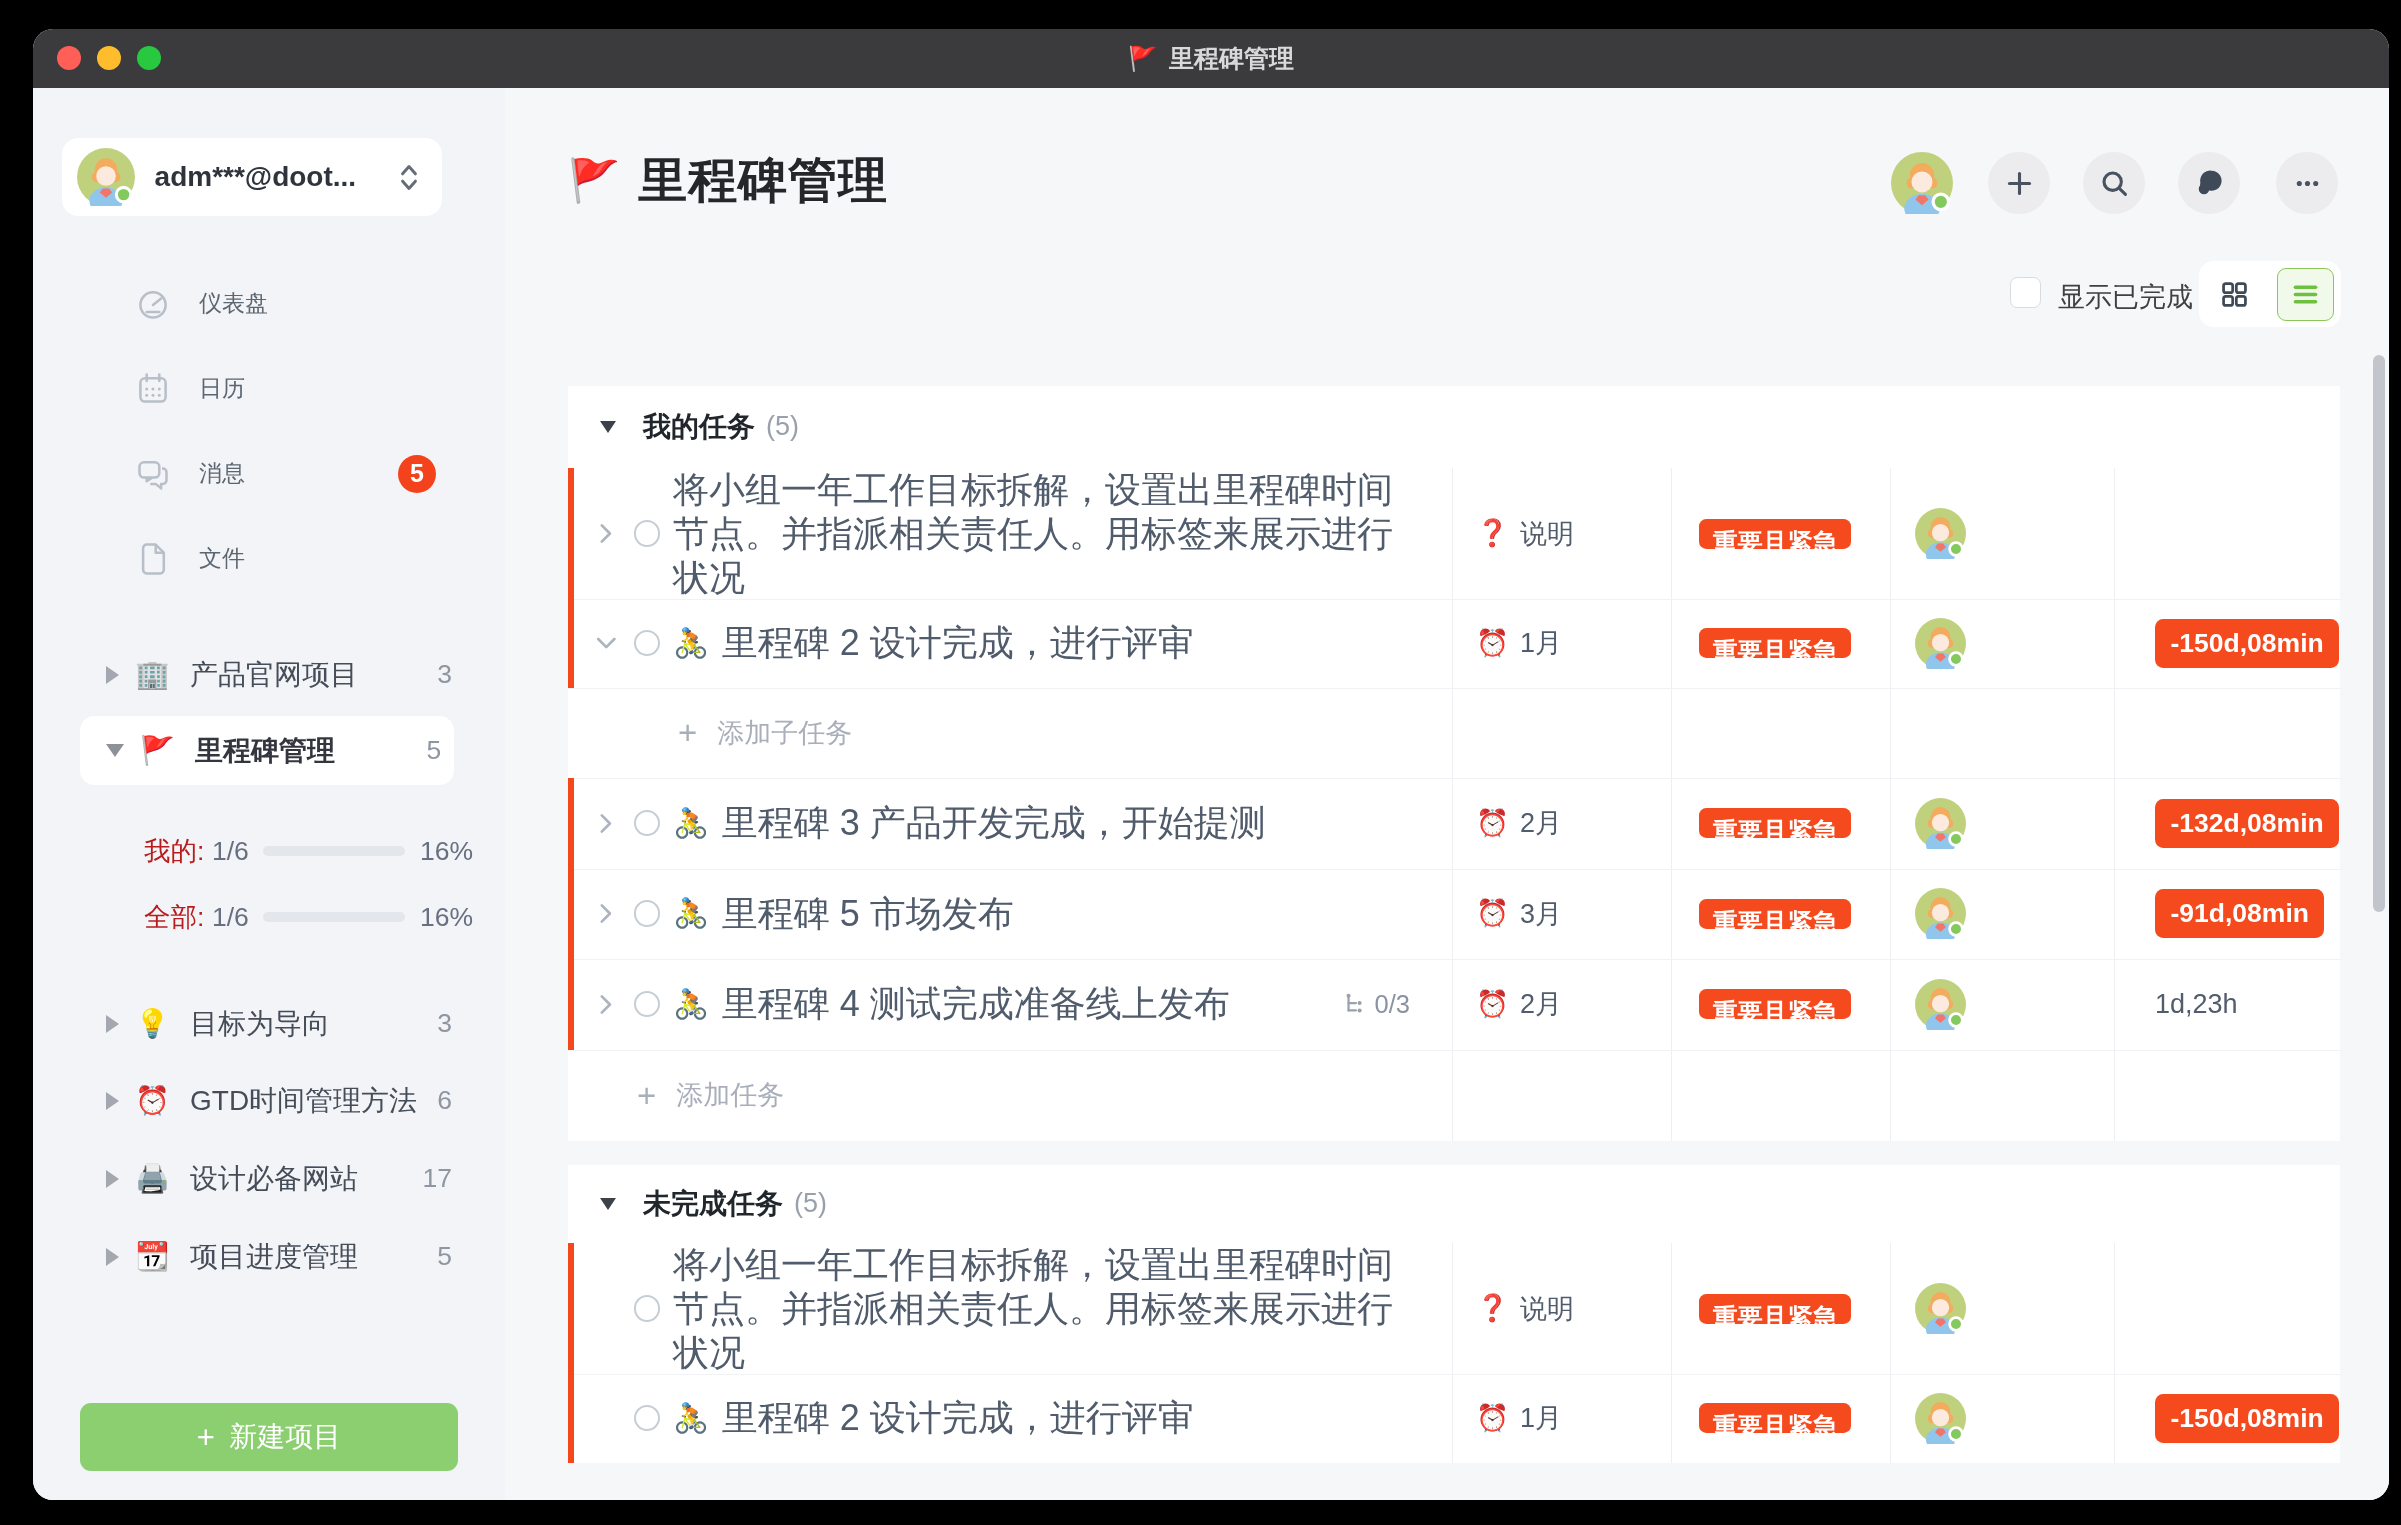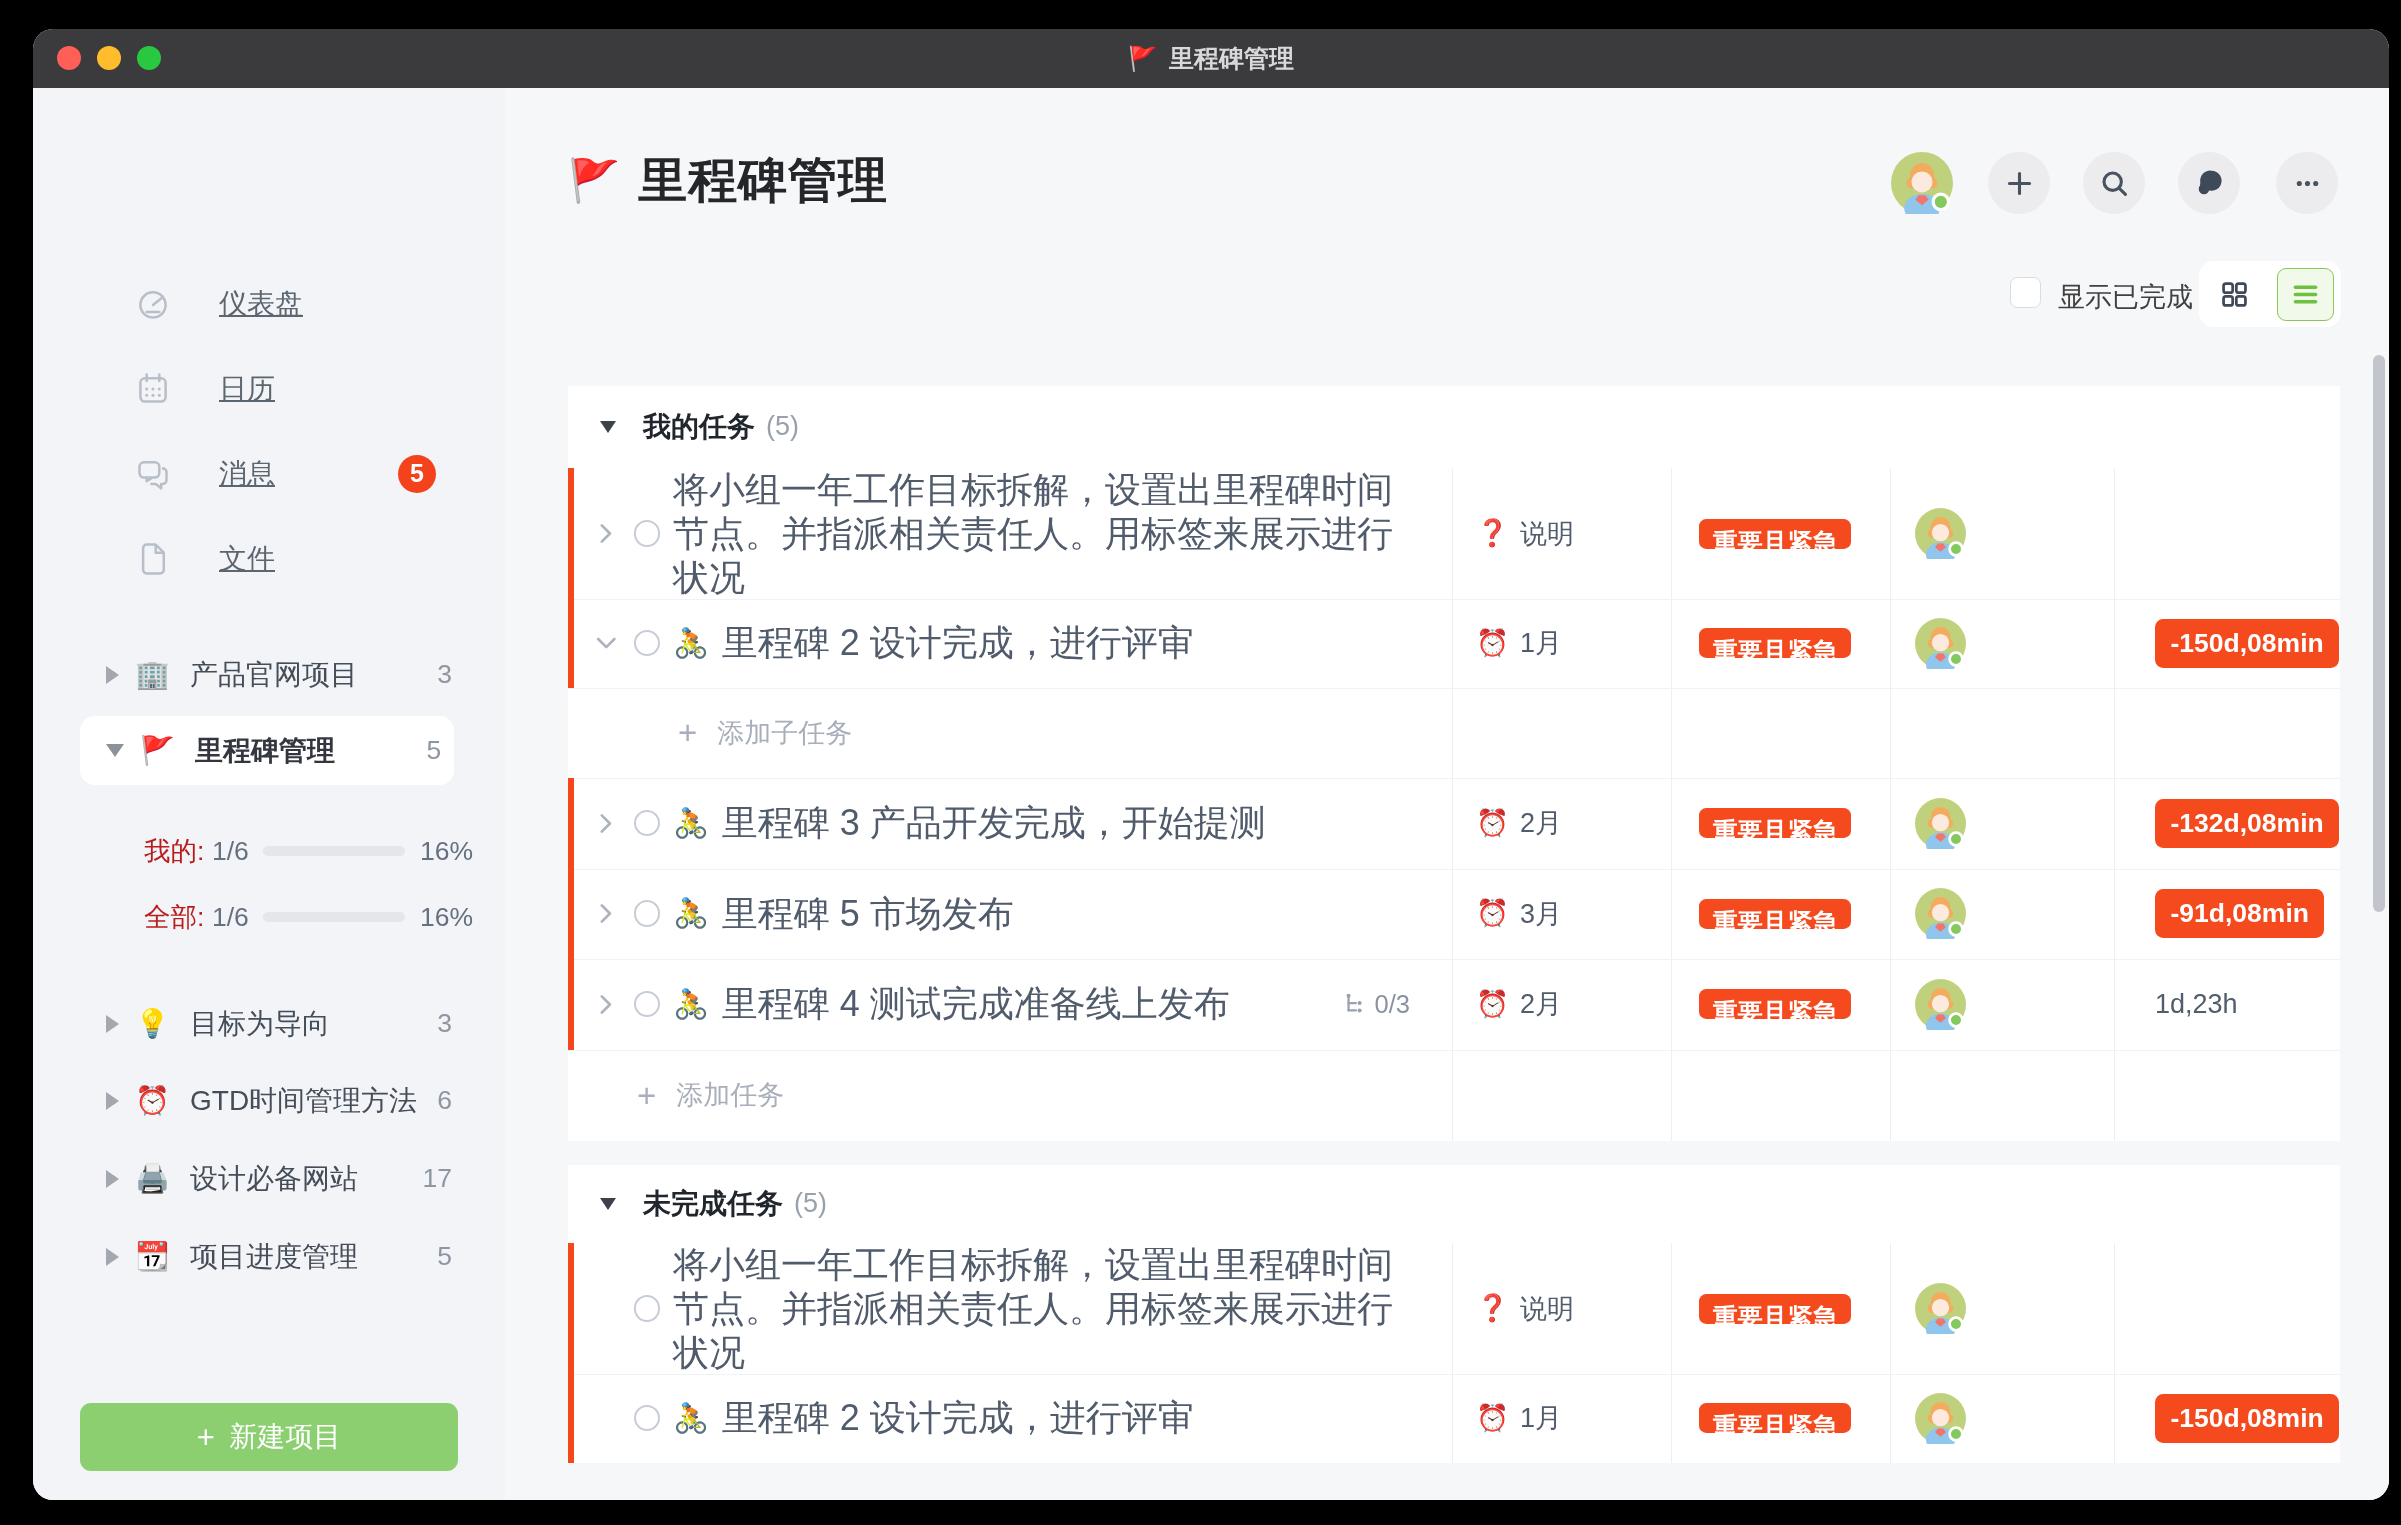"adm***@doot..." div.userchip { html: none -> <div> <svg> <use></use> </svg> <span>adm***@doot...</span> <svg> <polyline></polyline> <polyline></polyline> </svg> </div> }
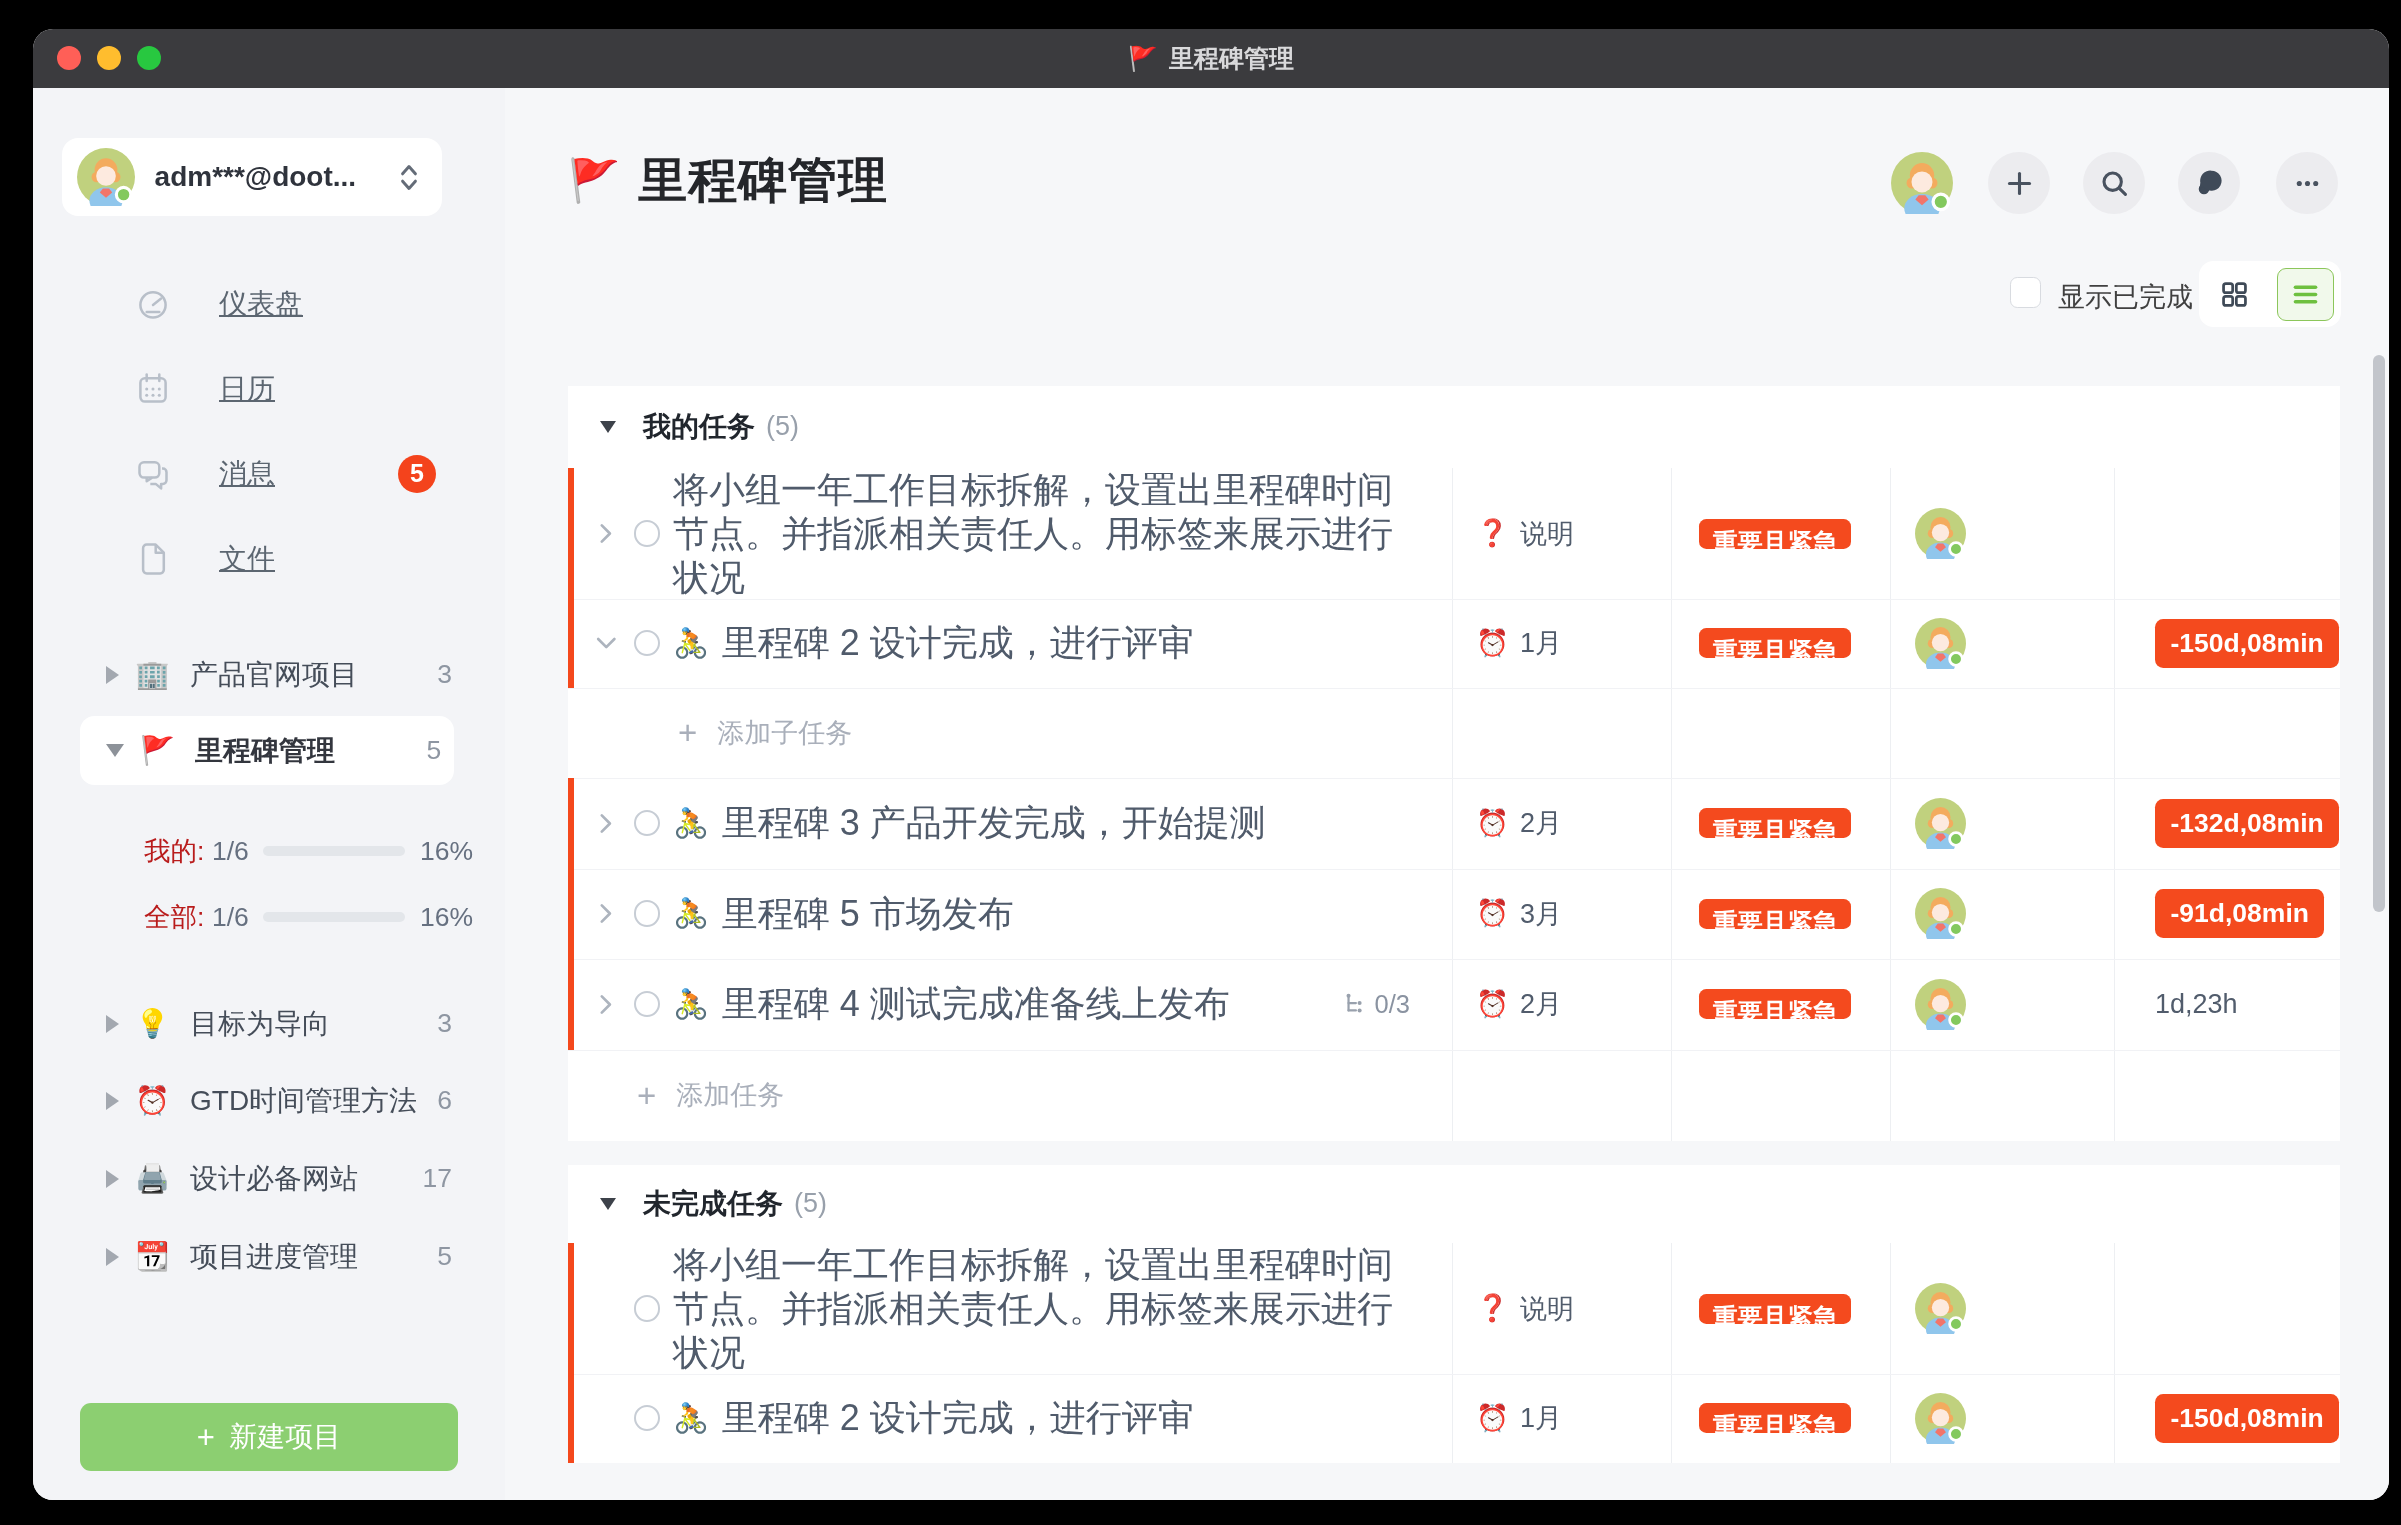"仪表盘" .navitem .nlabel { font-size: 28px -> 23px; left: 186px -> 166px; text-decoration: underline -> none }
